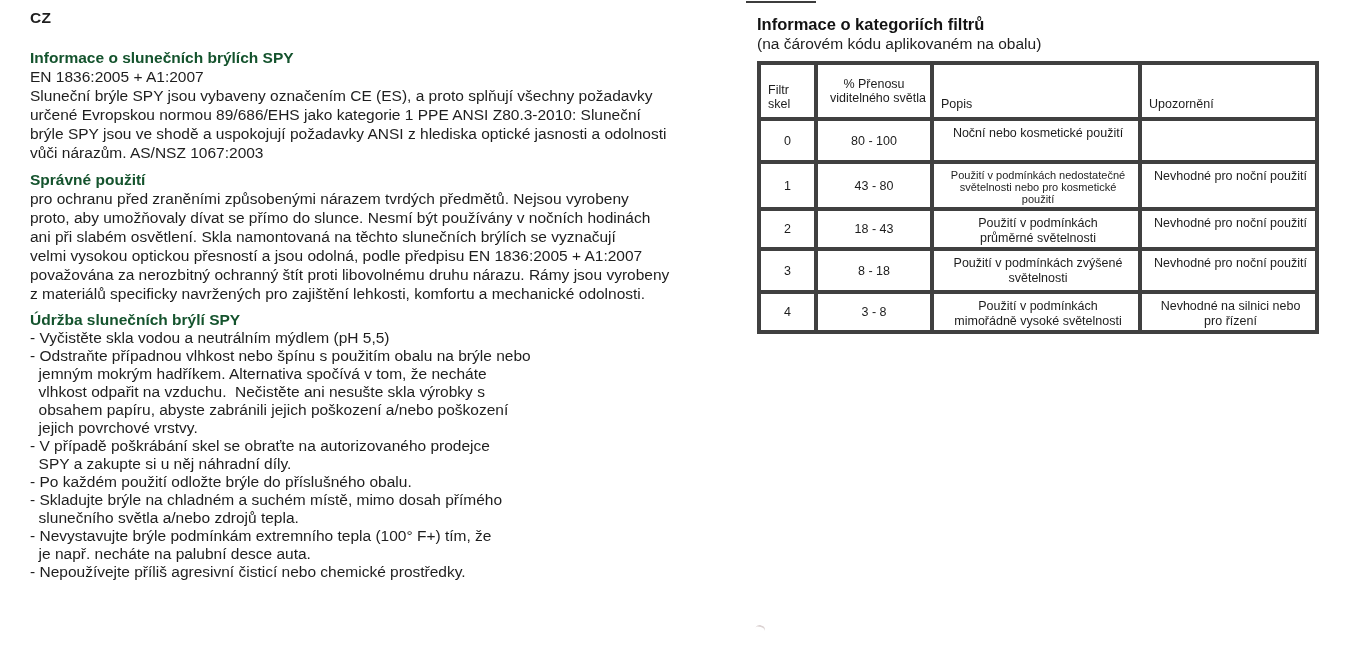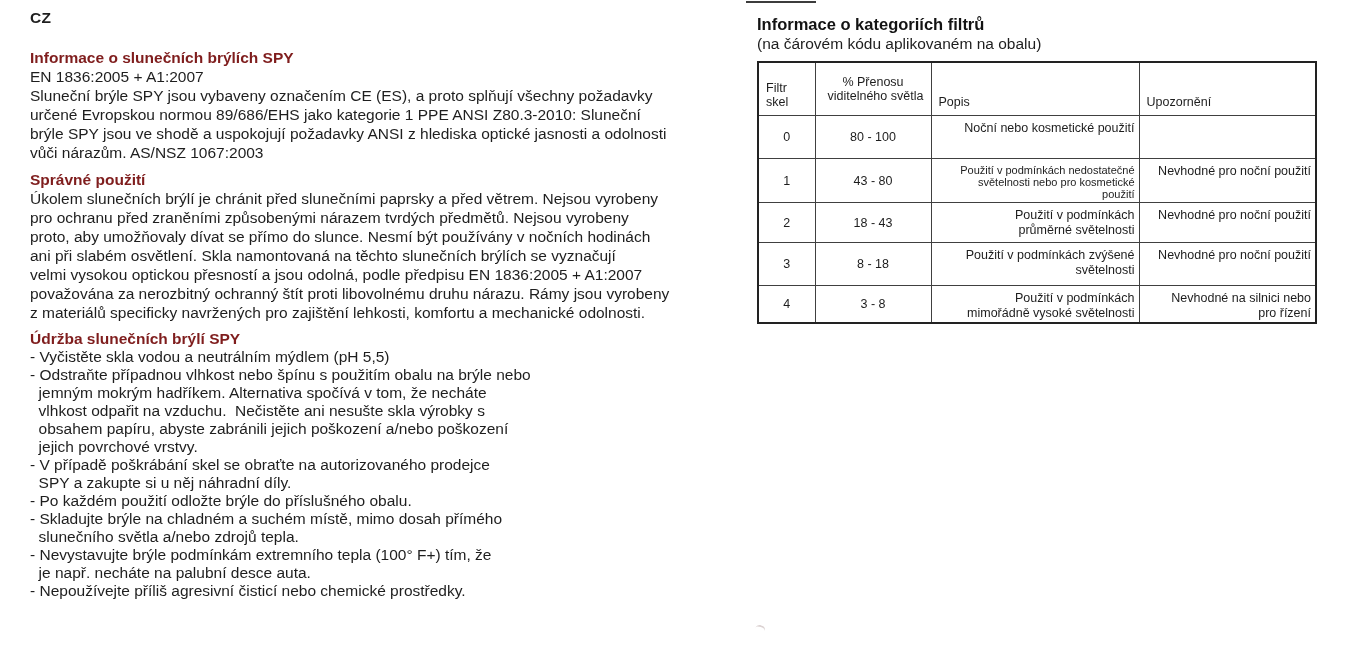"Informace o slunečních brýlích SPY" .sec-heading { color: #7f1d1d -> #14532d }
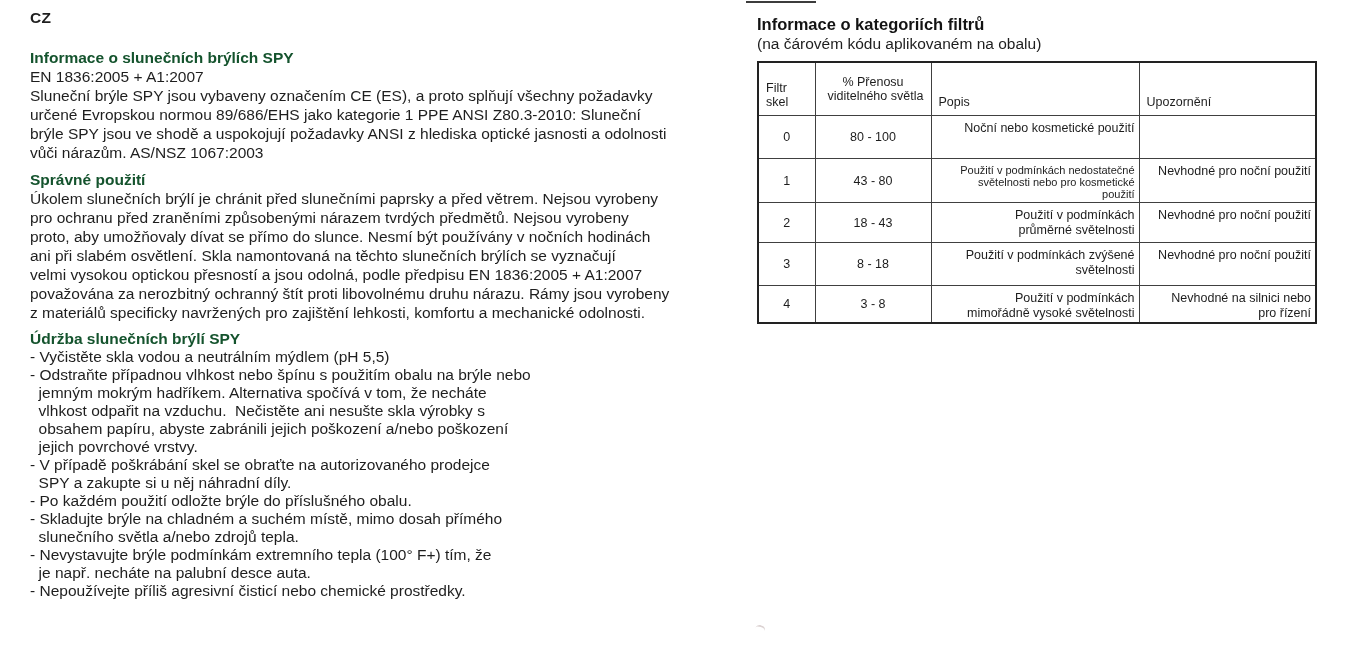"Filtr skel" .filter-table th, .filter-table td { border: 1px solid #404040 -> 4px solid #404040 }
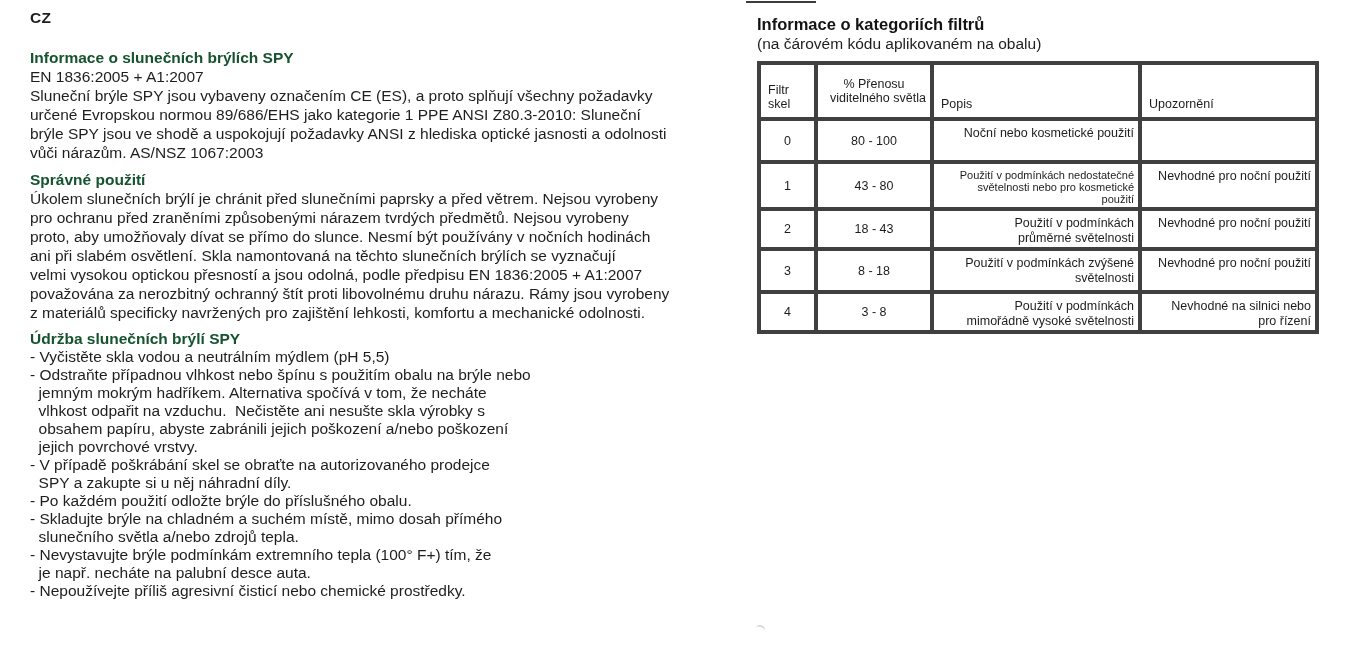"Noční nebo kosmetické použití" .td-popis, .td-warn { text-align: right -> center }
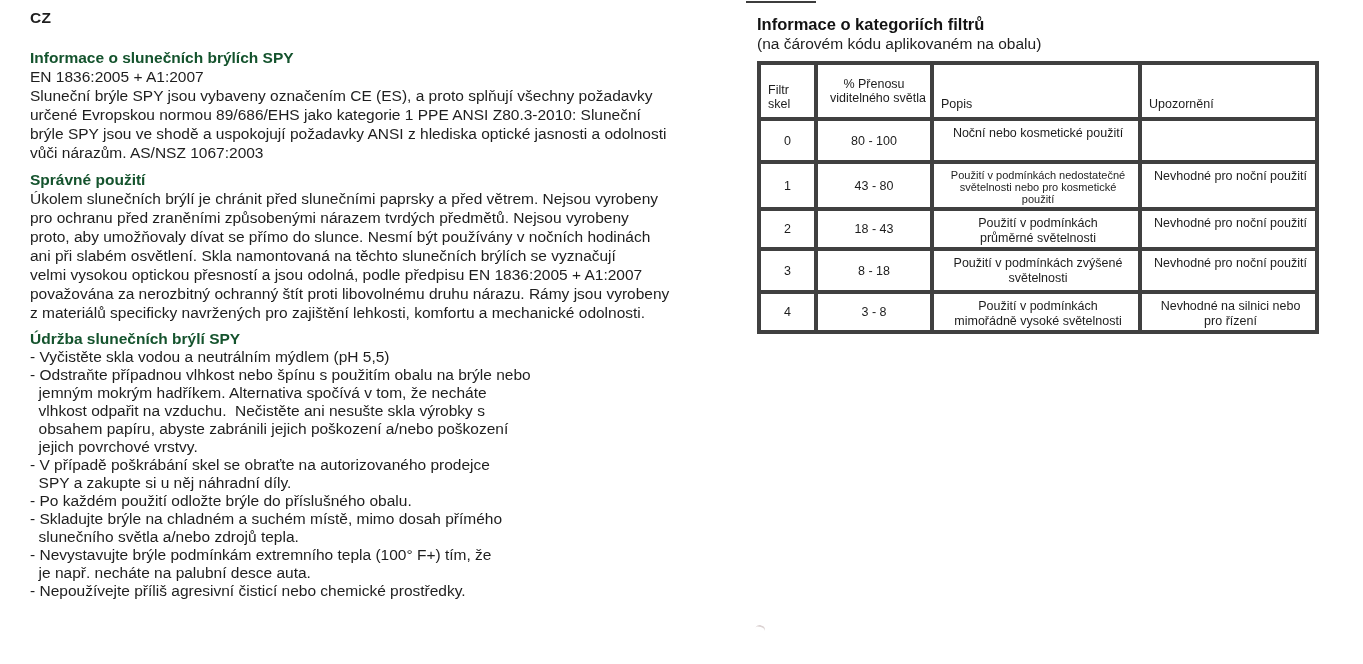"Úkolem slunečních brýlí je chránit" div.line { html: <div>Úkolem slunečních brýlí je chránit před slunečními paprsky a před větrem. Nejsou vyrobeny</div> -> none }
